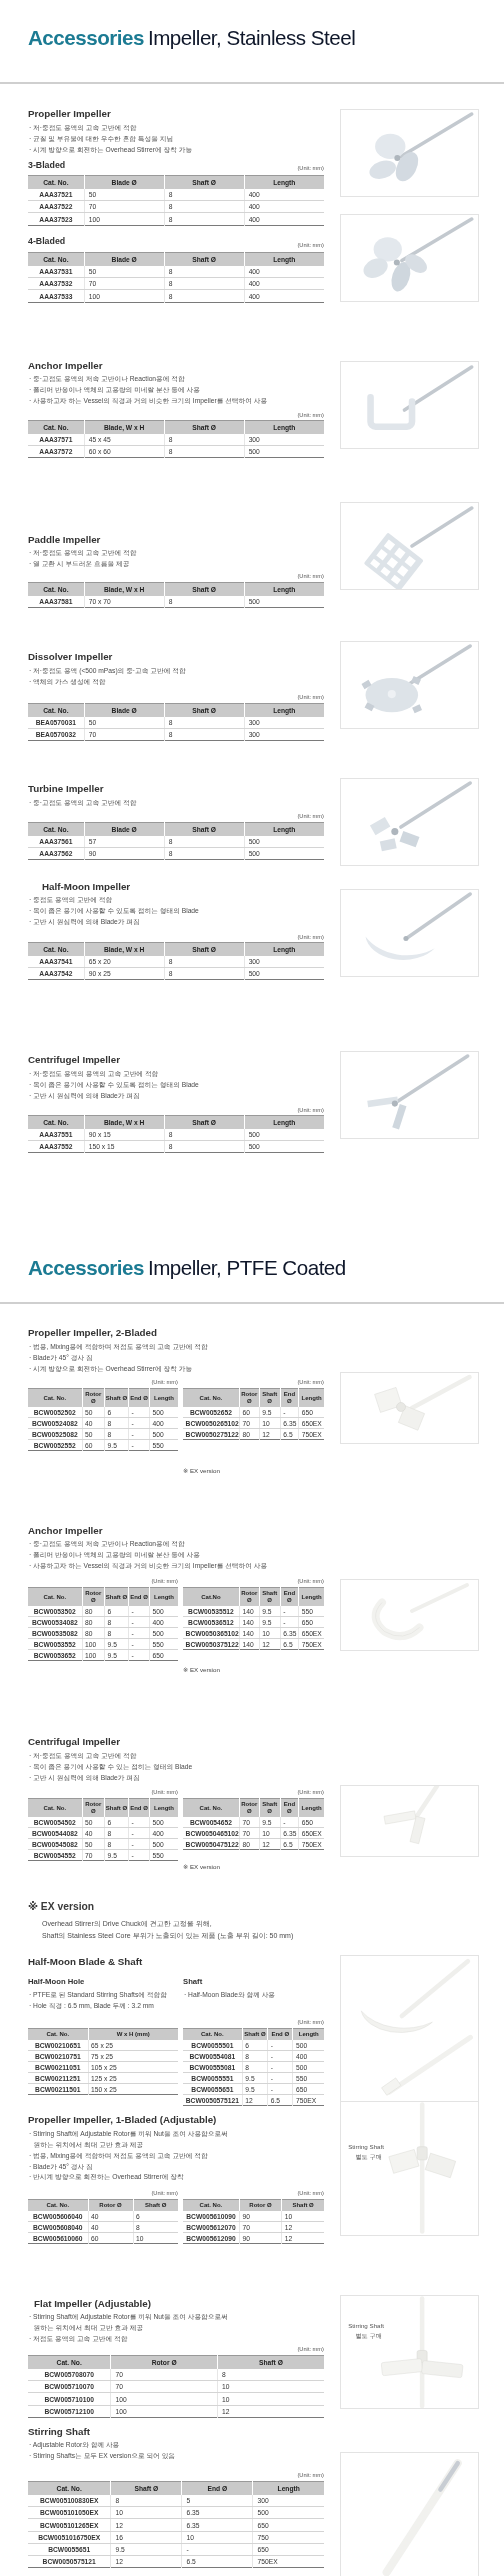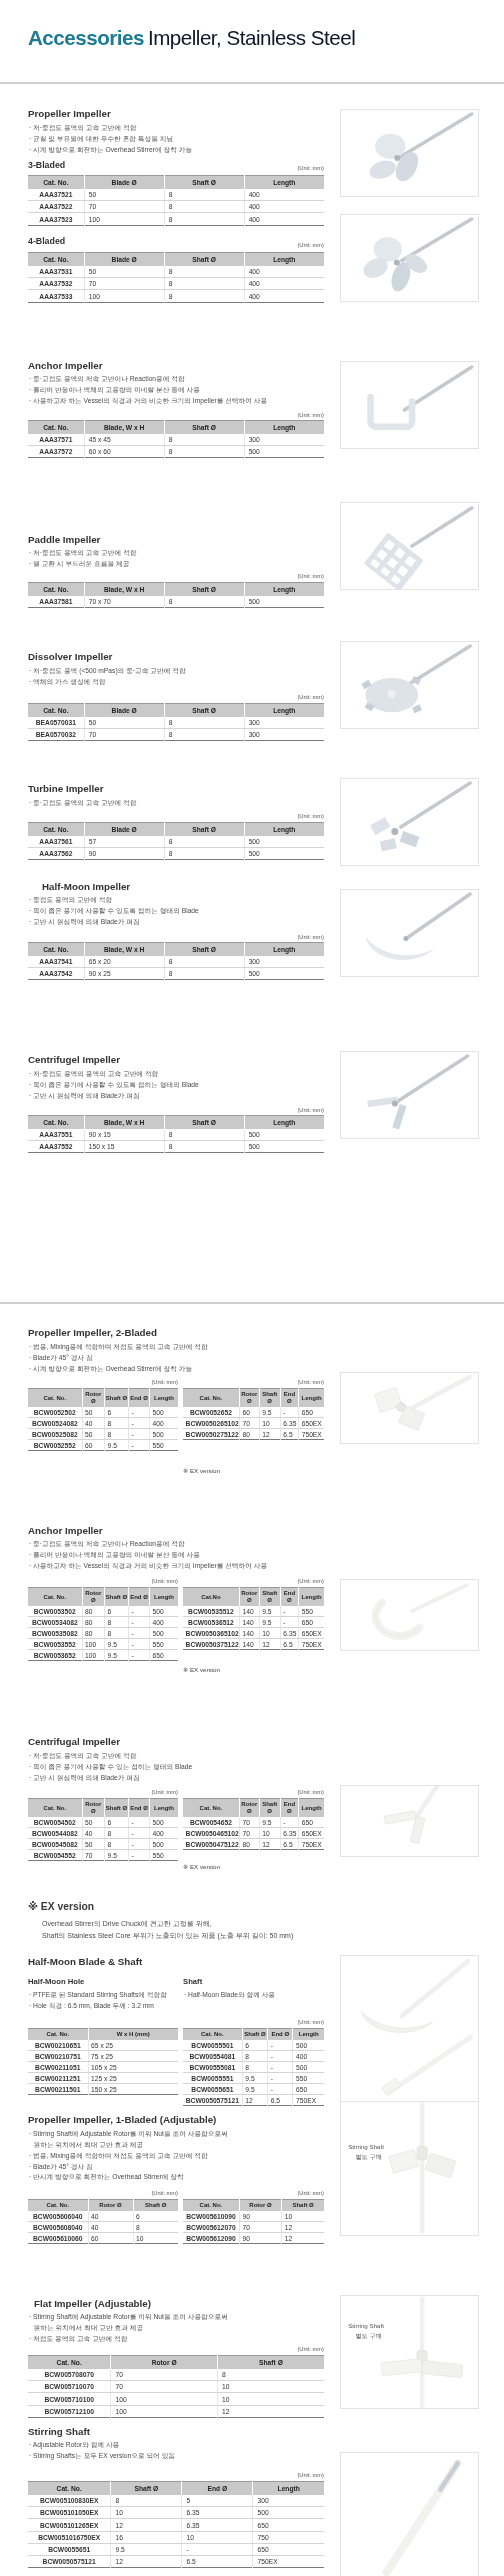"Accessories Impeller, PTFE Coated" div.sec-title { html: none -> <div> <span>Accessories</span><span>Impeller, PTFE Coated</span> </div> }
